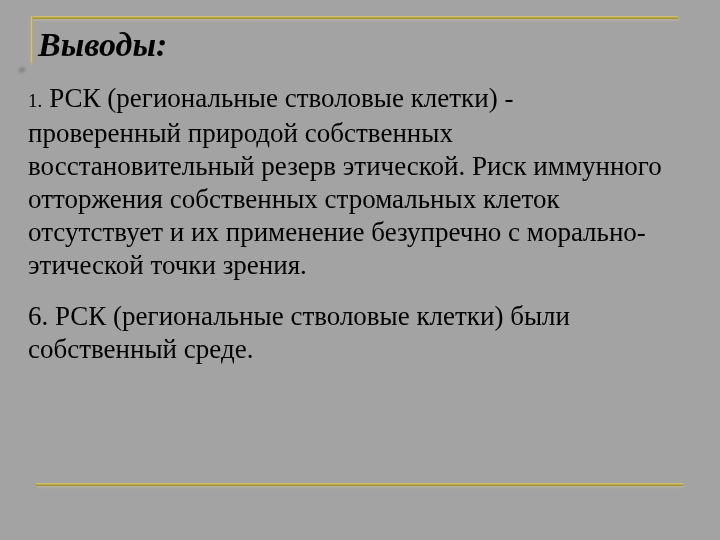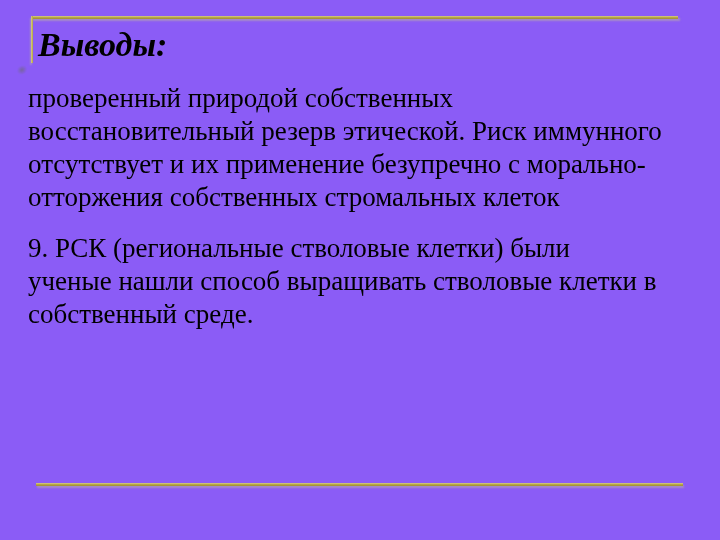"Выводы:" .slide { background: #8b5cf6 -> #a3a3a3 }
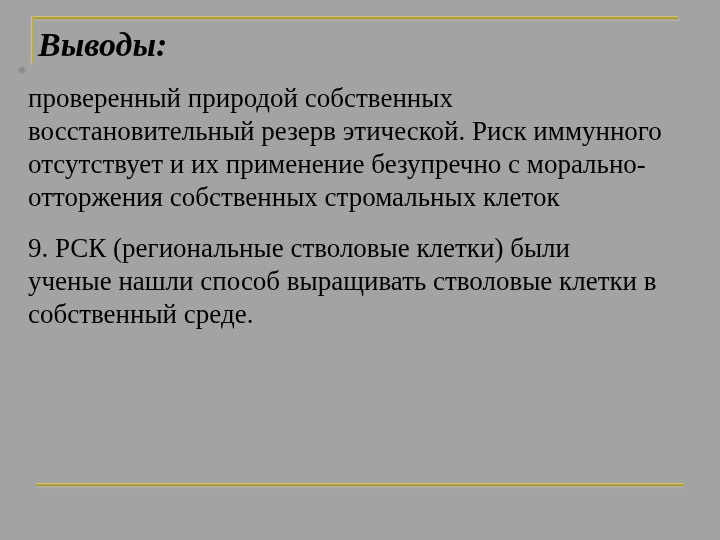"1. РСК (региональные стволовые клетки)" span.line { html: none -> <span><span>1.</span><span>РСК (региональные стволовые клетки) -</span></span> }
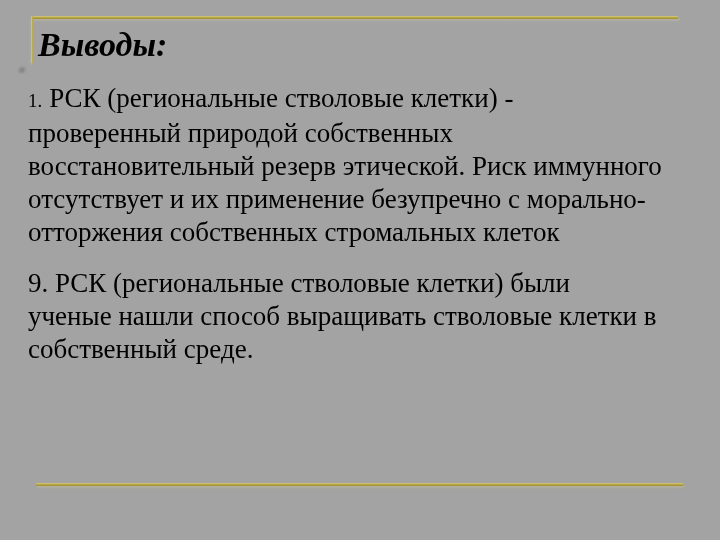"отсутствует и их применение безупречно" span.line { order: before "отторжения собственных стромальных" -> after "отторжения собственных стромальных" }
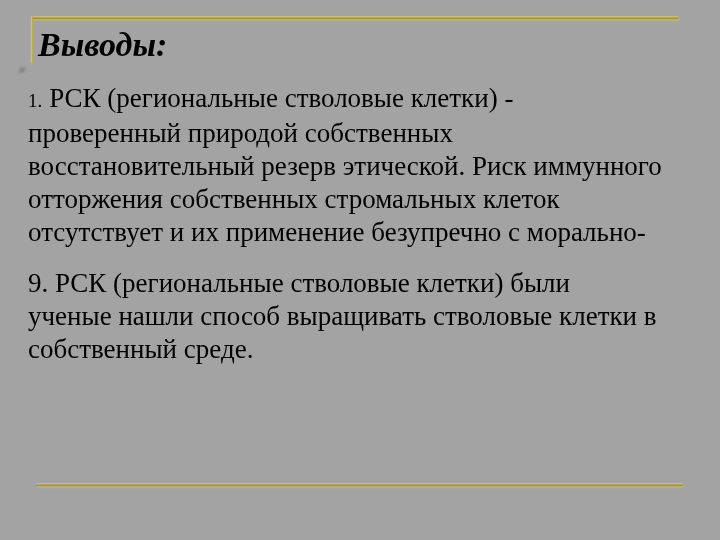"этической точки зрения." span.line { html: none -> <span>этической точки зрения.</span> }
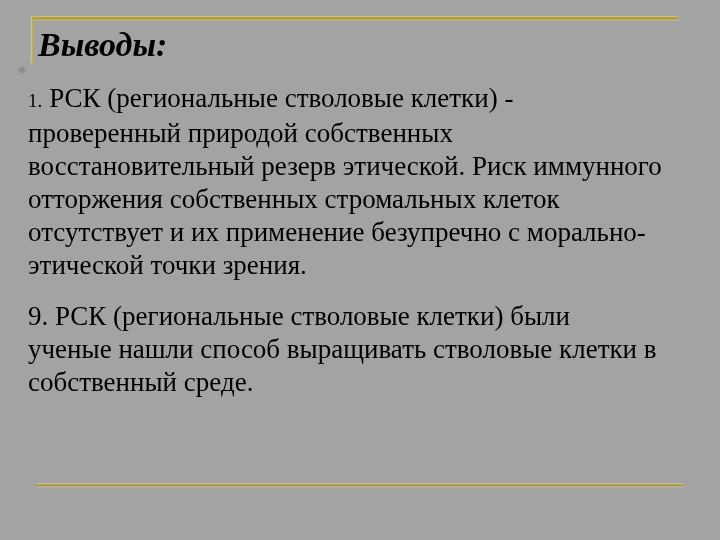"9. РСК (региональные стволовые клетки)" span.line { text: 9 -> 6 }
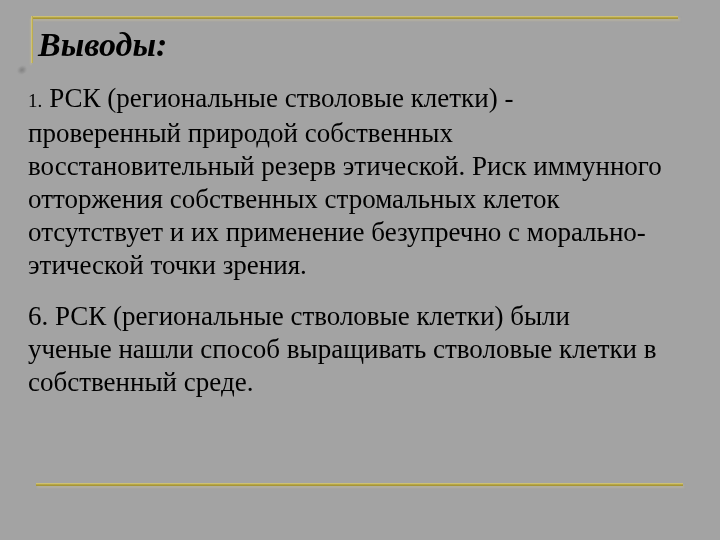"ученые нашли способ выращивать стволовые" span.line { html: <span>ученые нашли способ выращивать стволовые клетки в</span> -> none }
